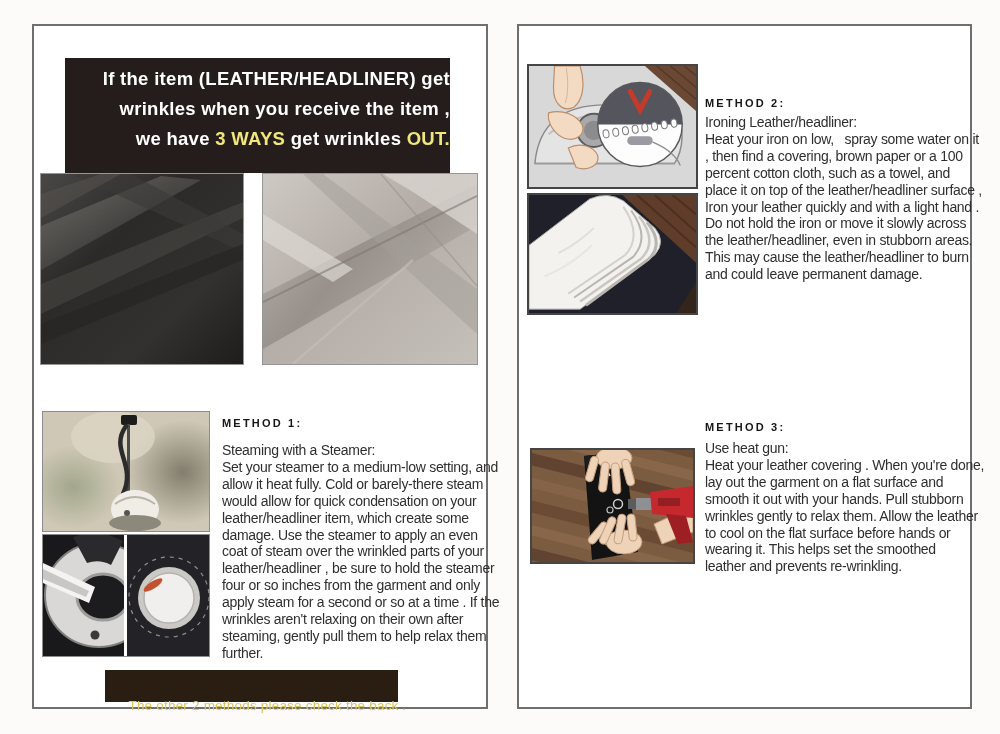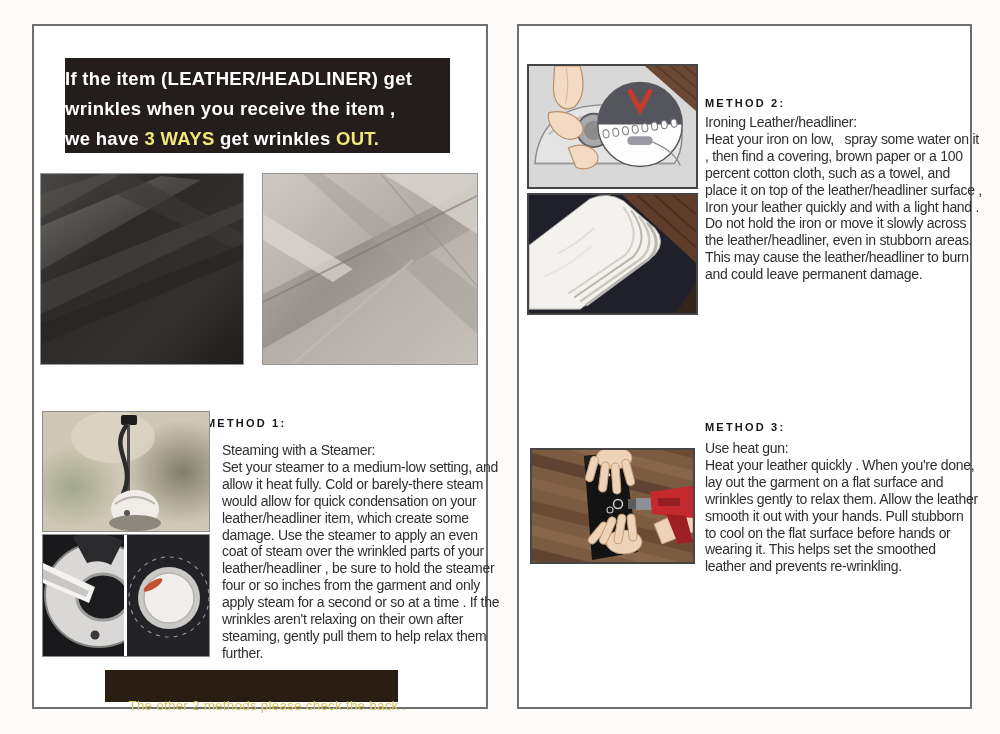"If the item (LEATHER/HEADLINER) get" .intro-banner { height: 95px -> 115px; text-align: left -> right }
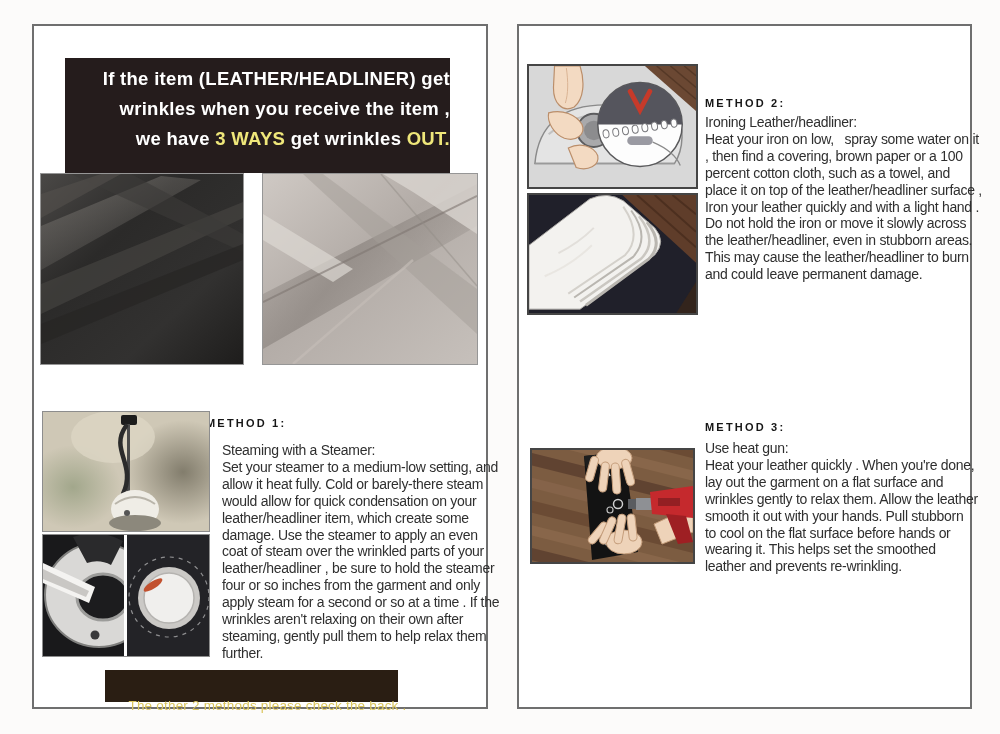"METHOD 1:" .m1 { left: 172px -> 188px }
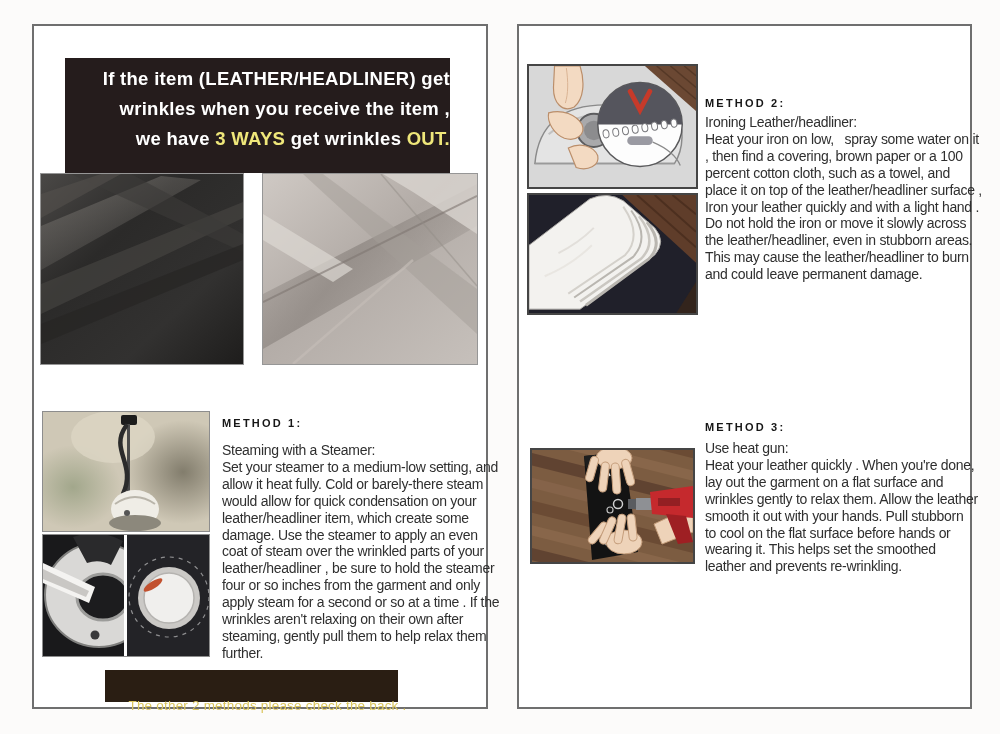"Heat your leather quickly ." div { text: quickly -> covering }
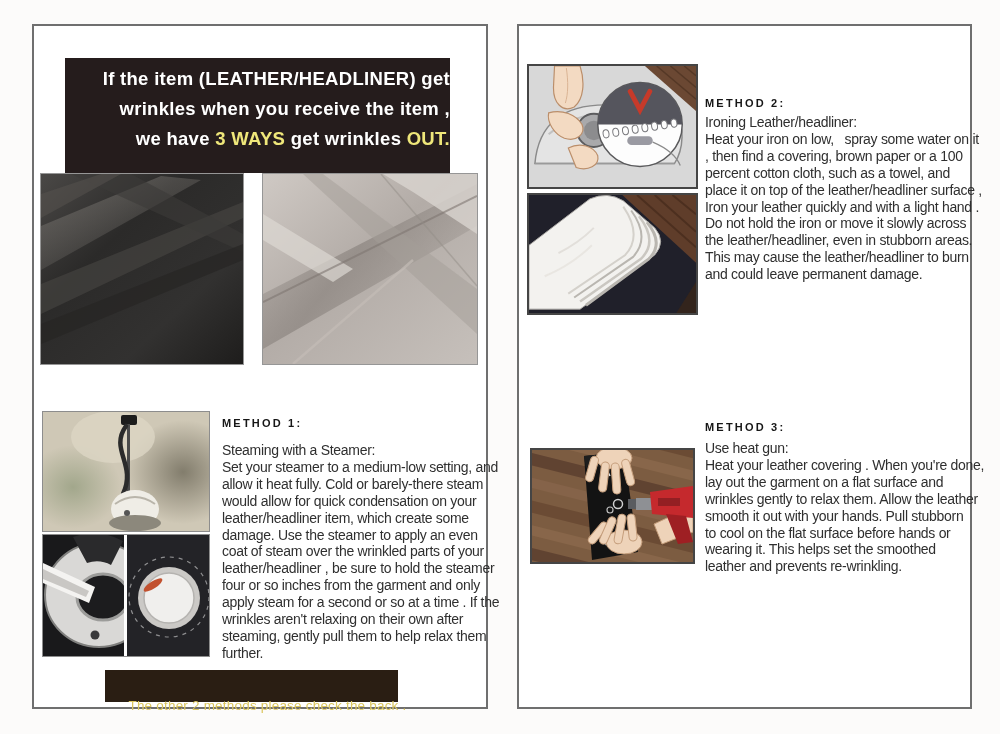"wrinkles gently to relax them." div { order: before "smooth it out with your" -> after "smooth it out with your" }
